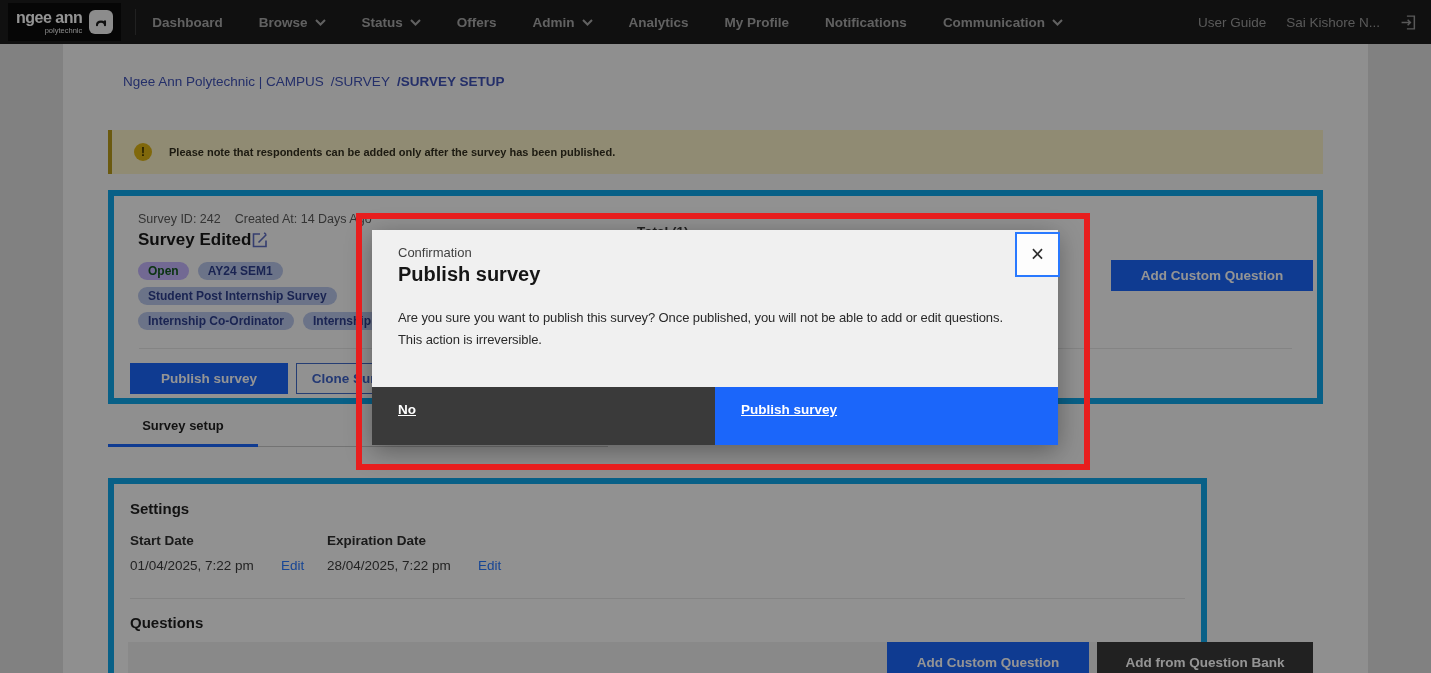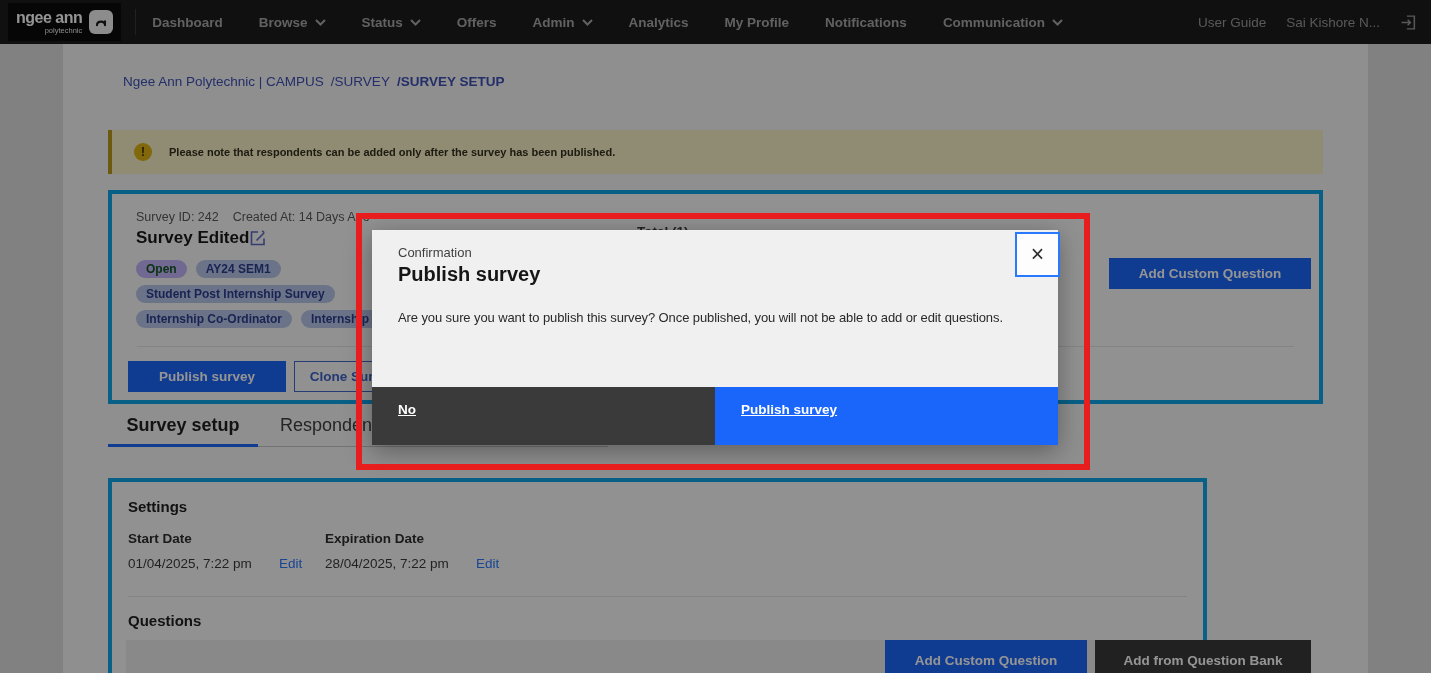"Survey ID: 242" .card { border: 4px solid #0ea5e9 -> 6px solid #0ea5e9 }
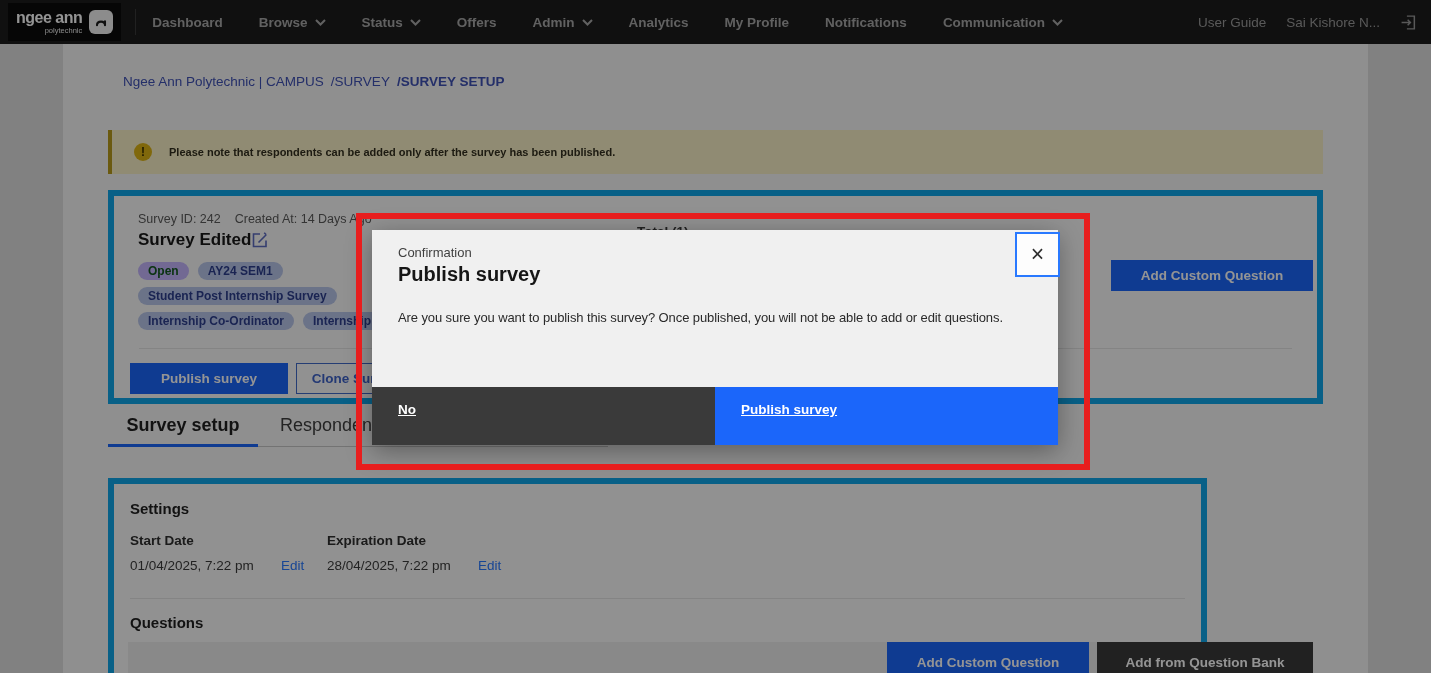"This action is irreversible." div { html: none -> <div>This action is irreversible.</div> }
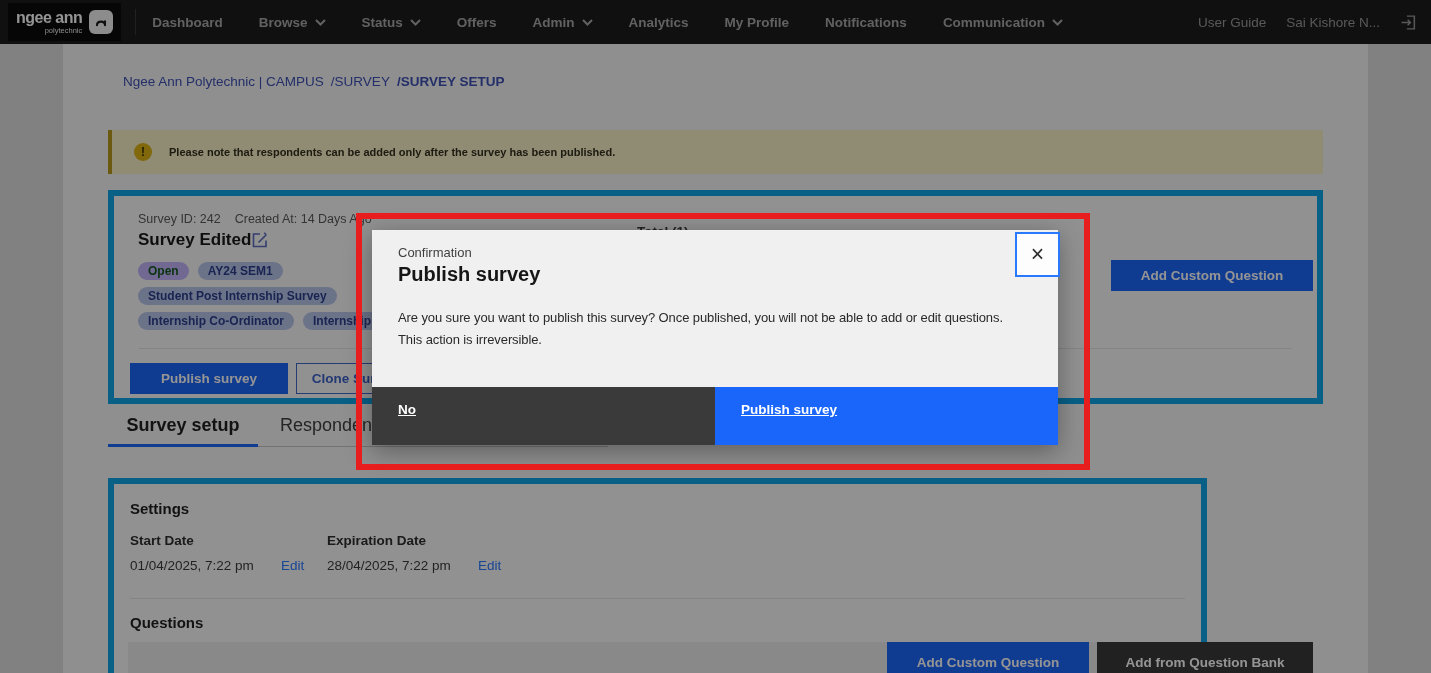"Survey setup" .tab { font-size: 18px -> 13px }
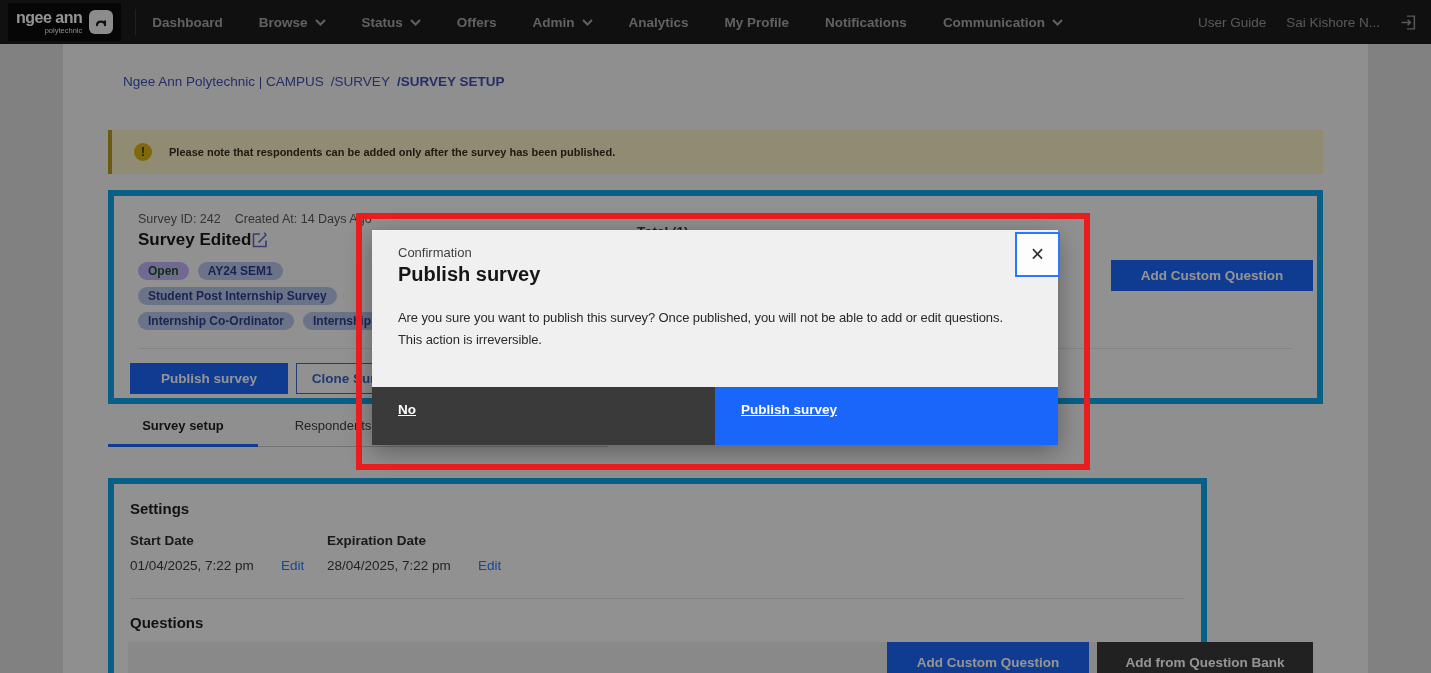"Respondents" div.tab { html: <div> <span>Respondents</span> </div> -> none }
